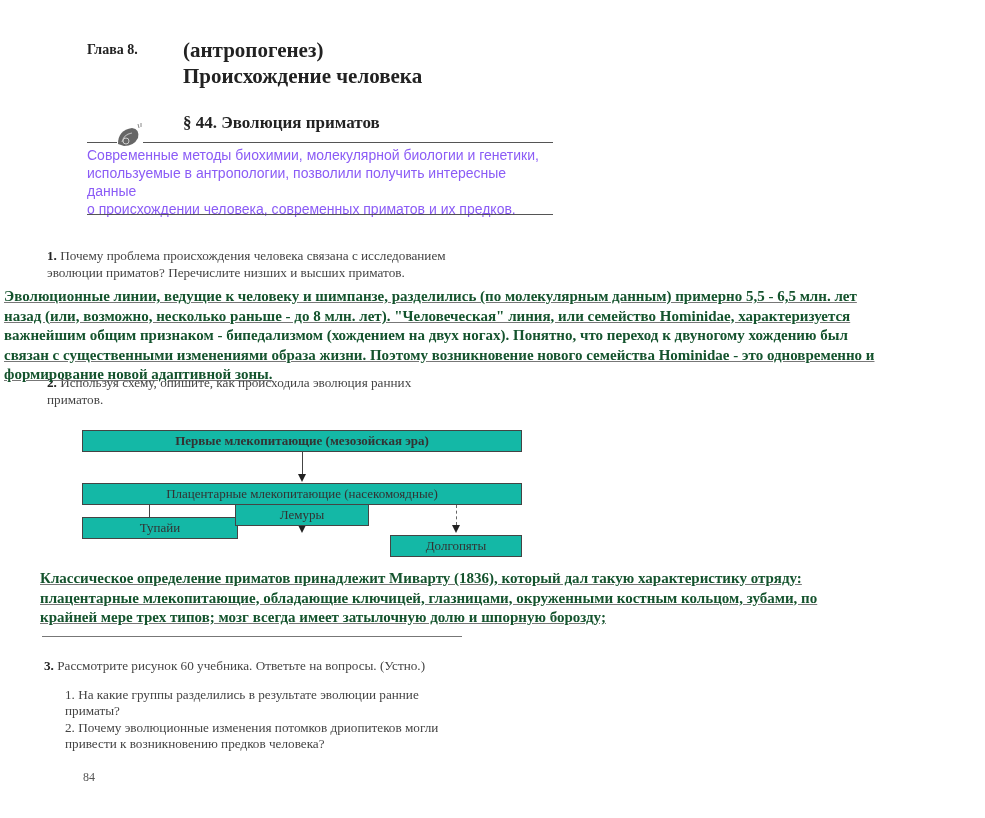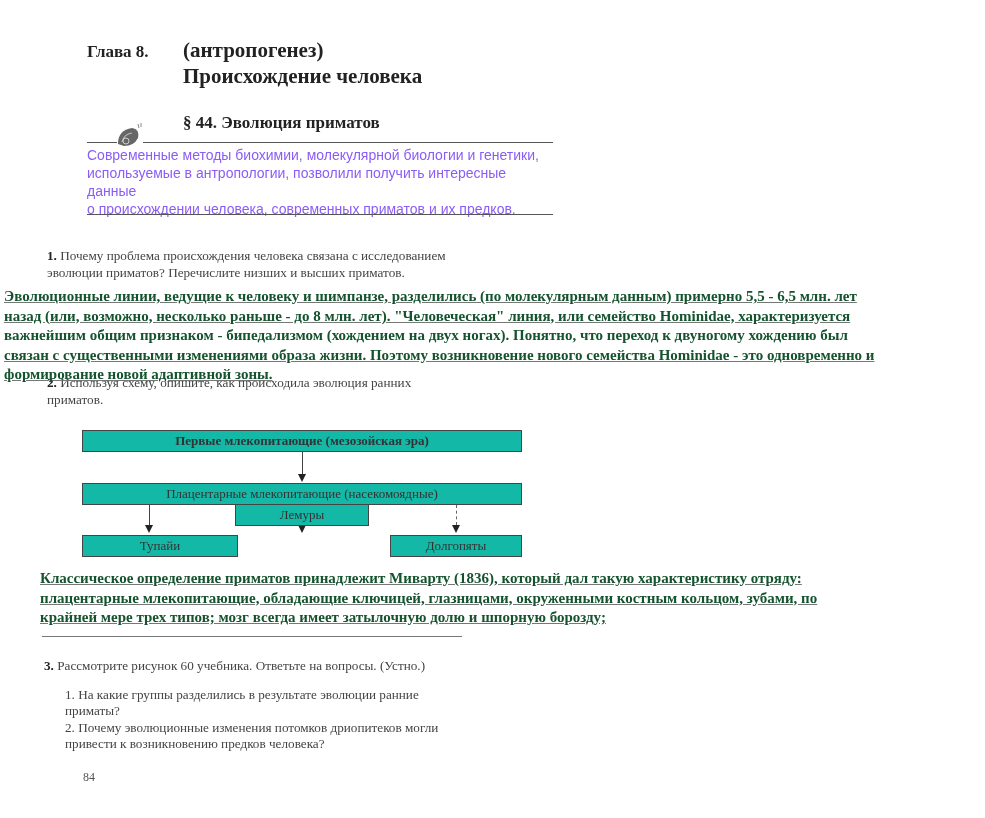"Глава 8." .chapter-label { font-size: 17px -> 14px }
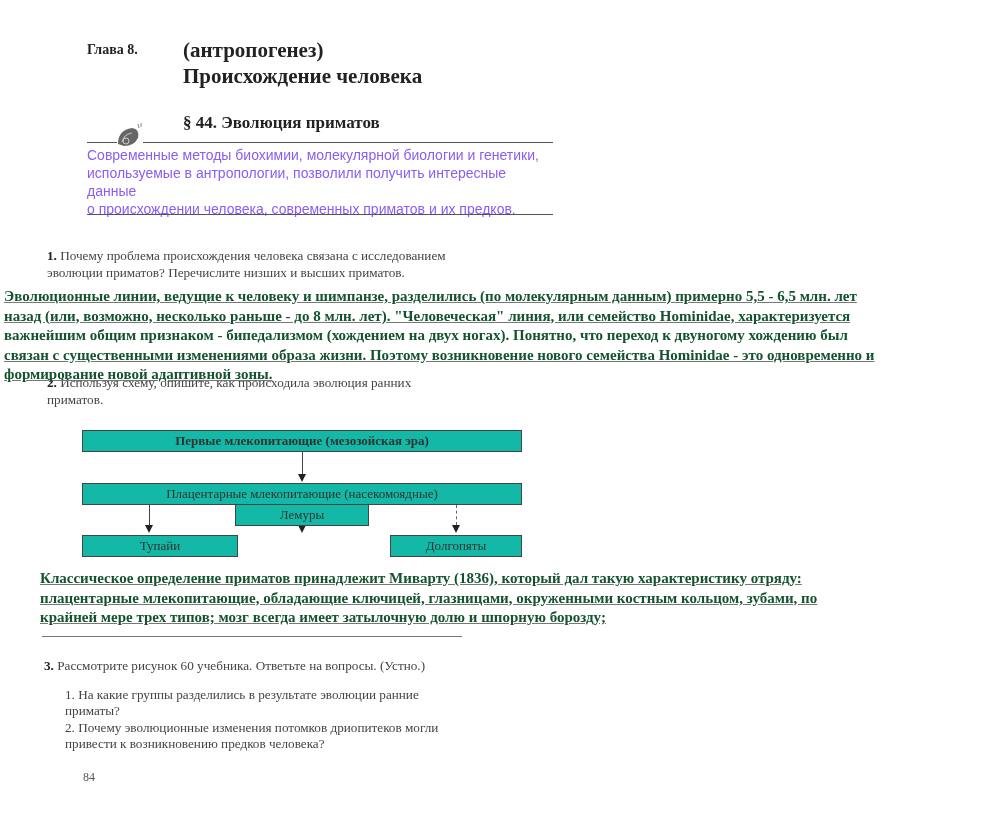"Тупайи" div.diagram-box { top: 535px -> 517px }
